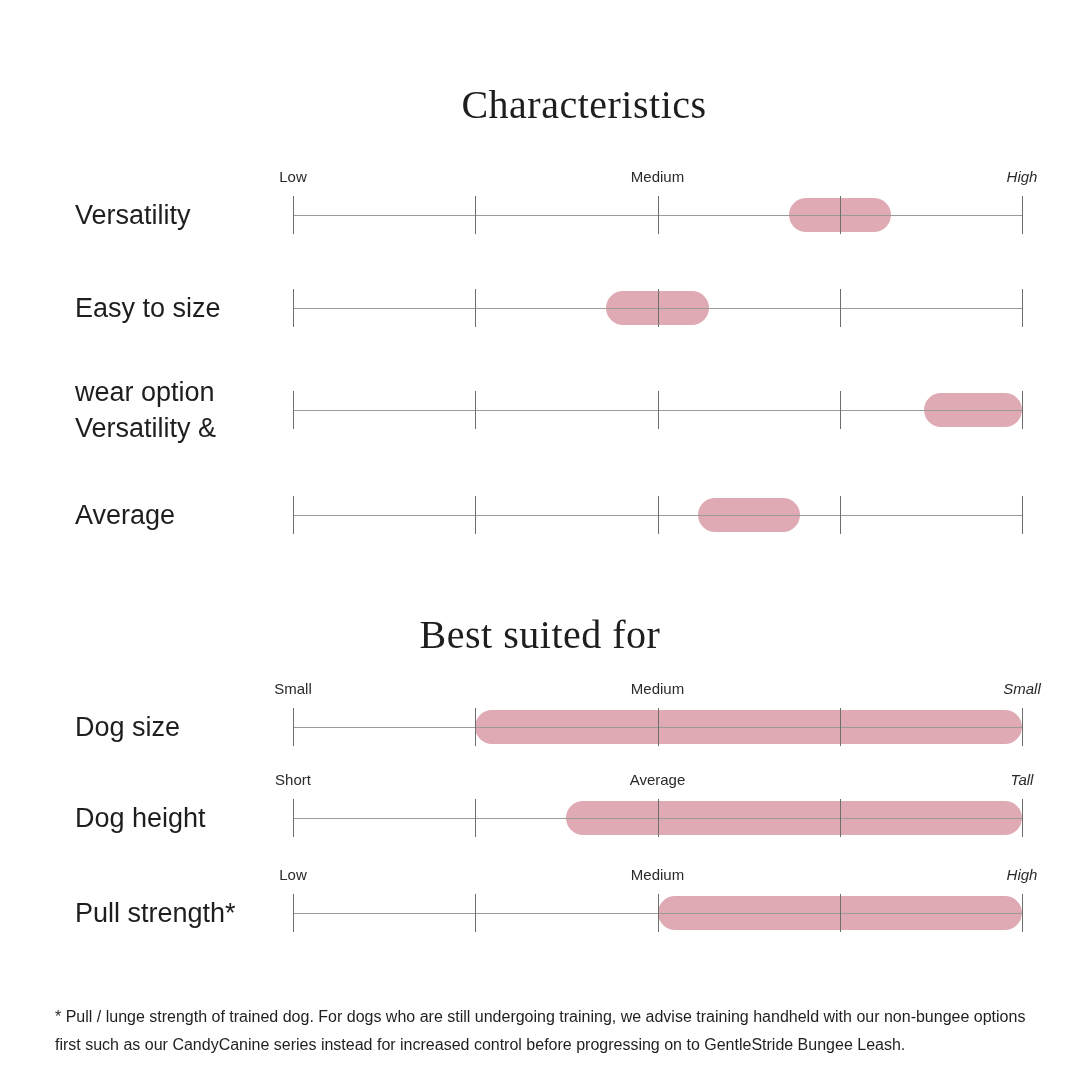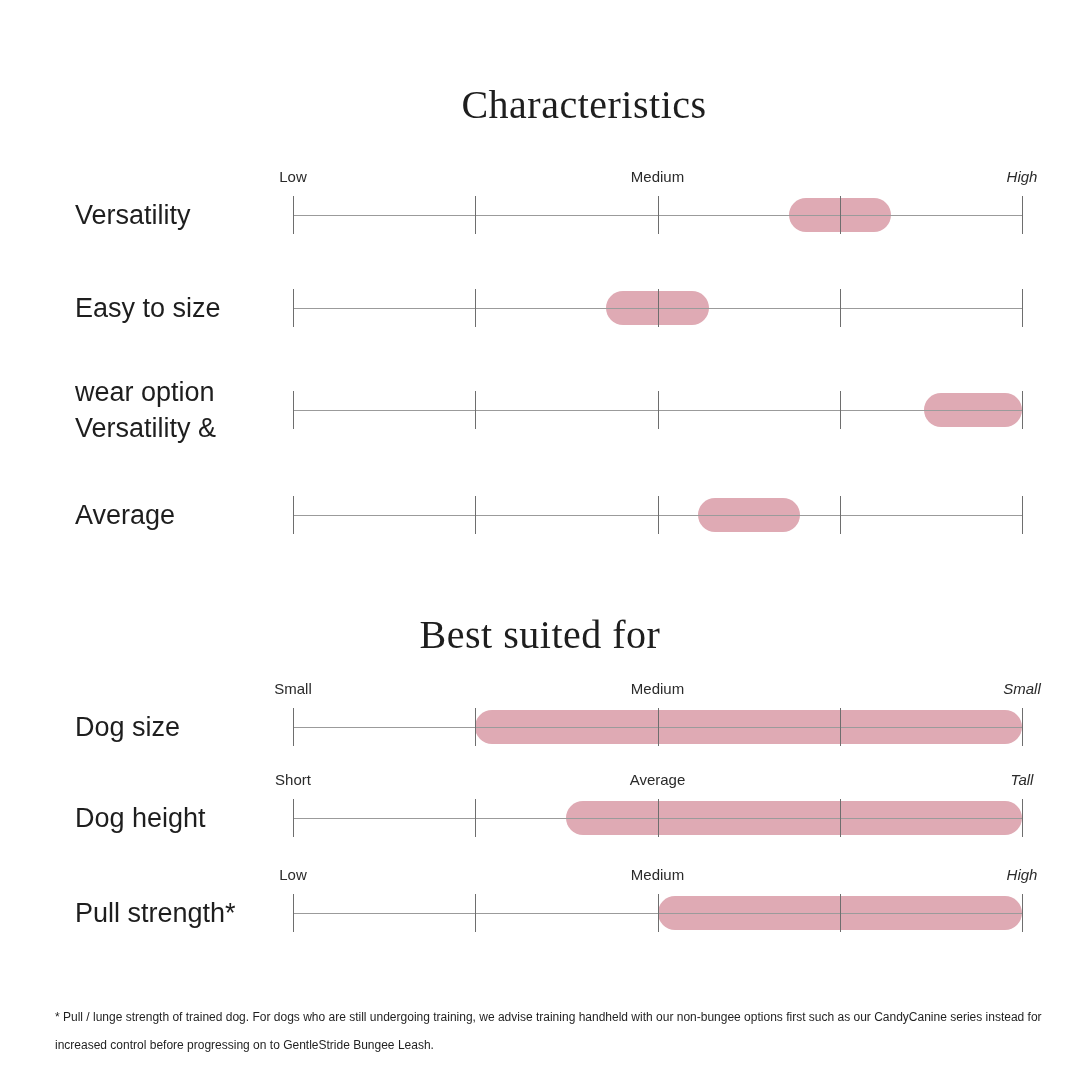"* Pull / lunge strength" .footnote { font-size: 12px -> 16px }
